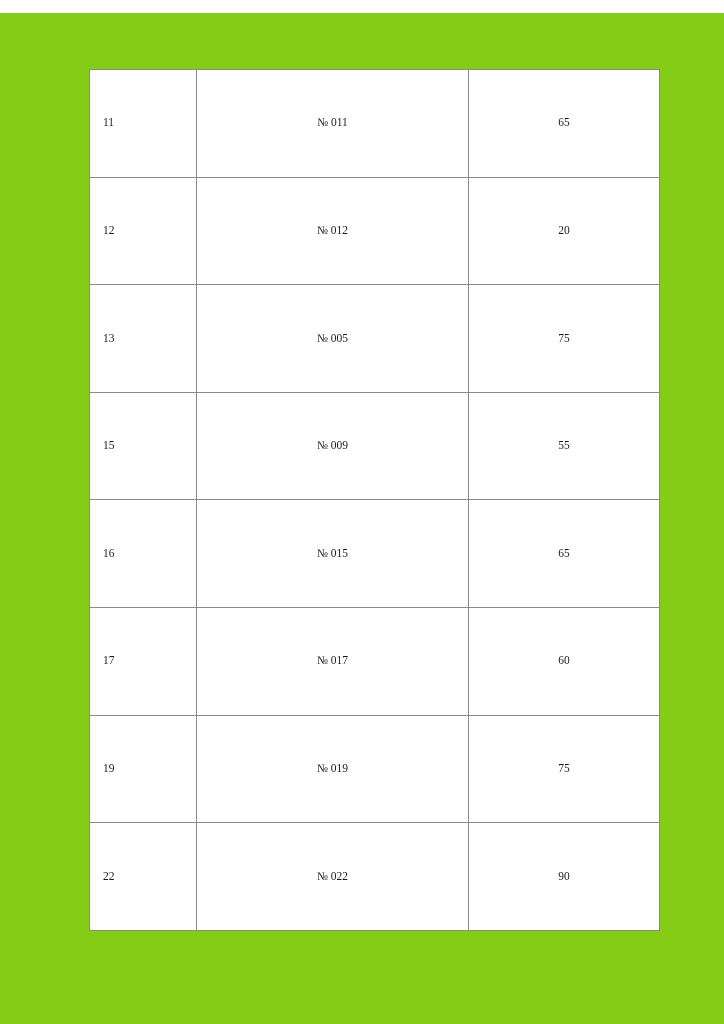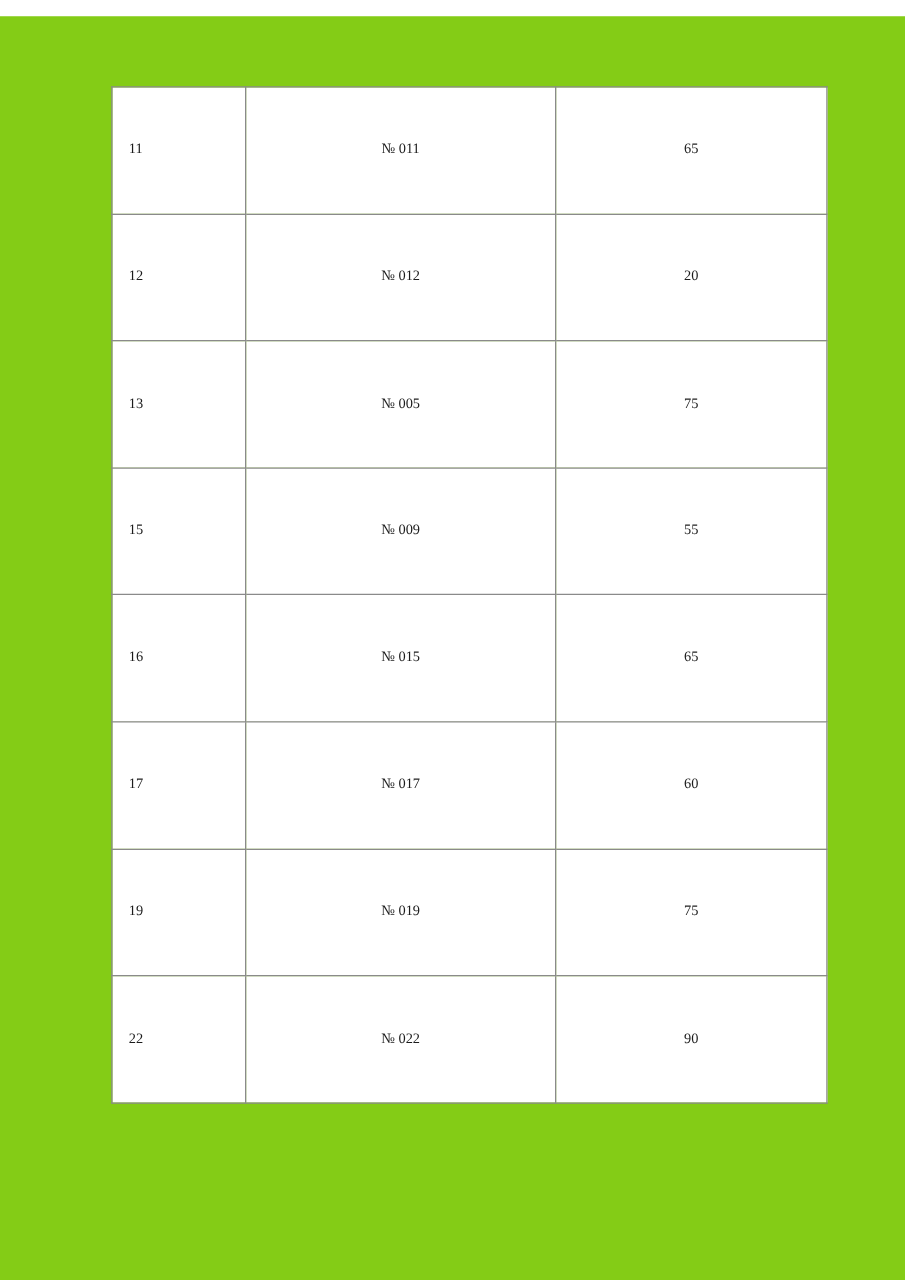"№ 011" .col-label { padding: 4px -> 16px }
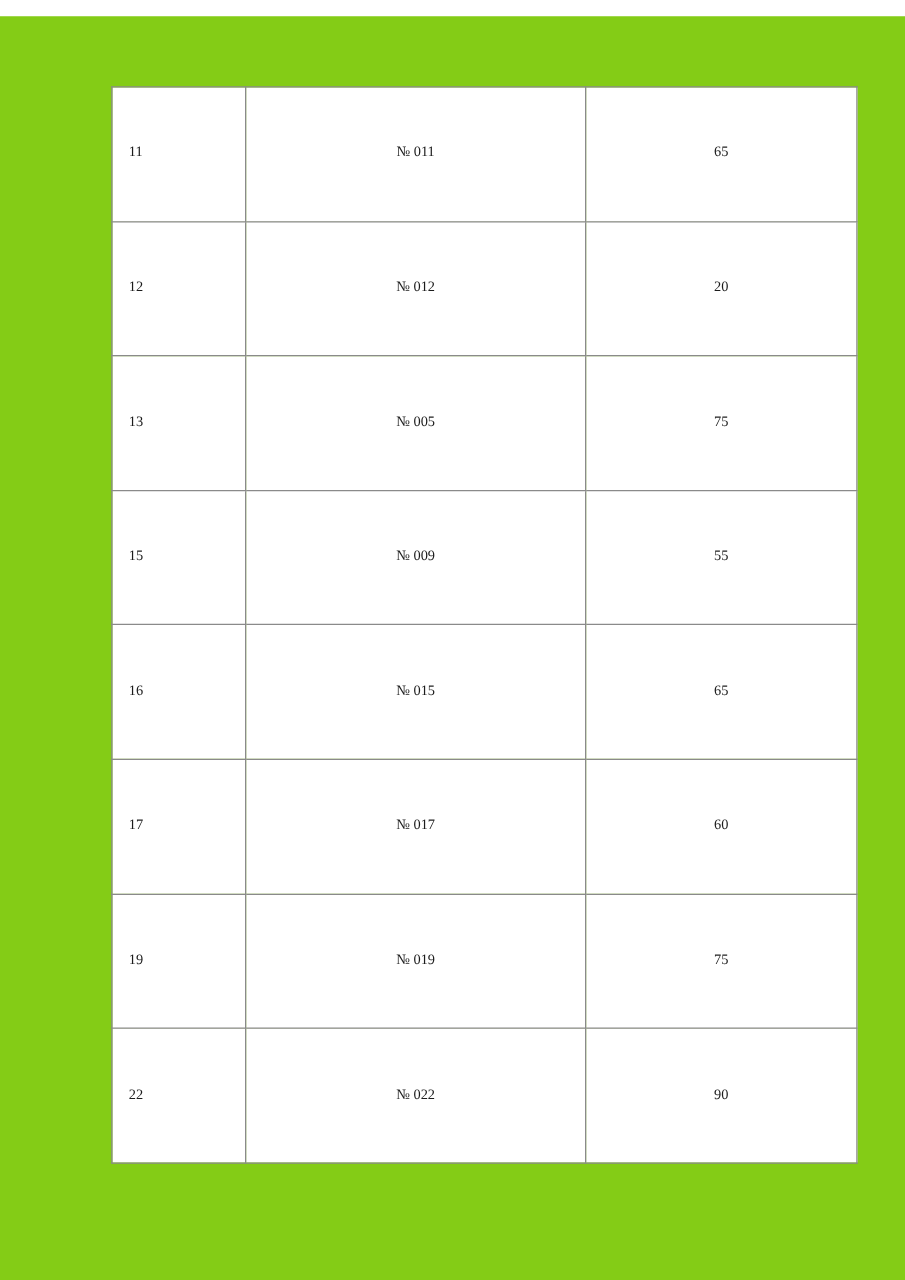"65" .col-value { padding: 13px -> 0 }
